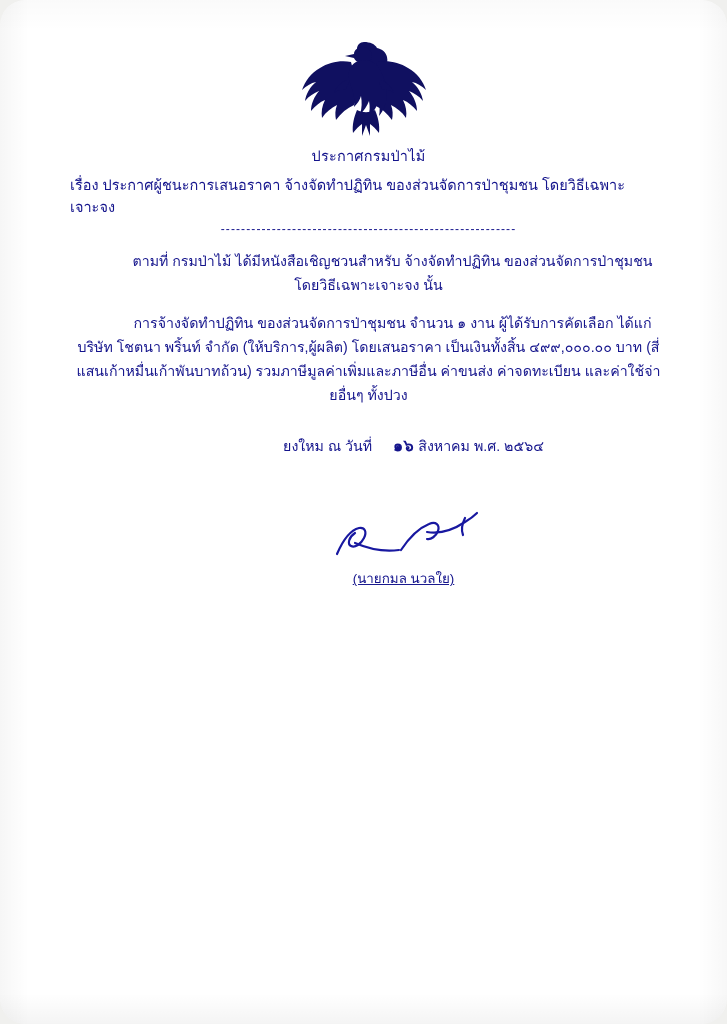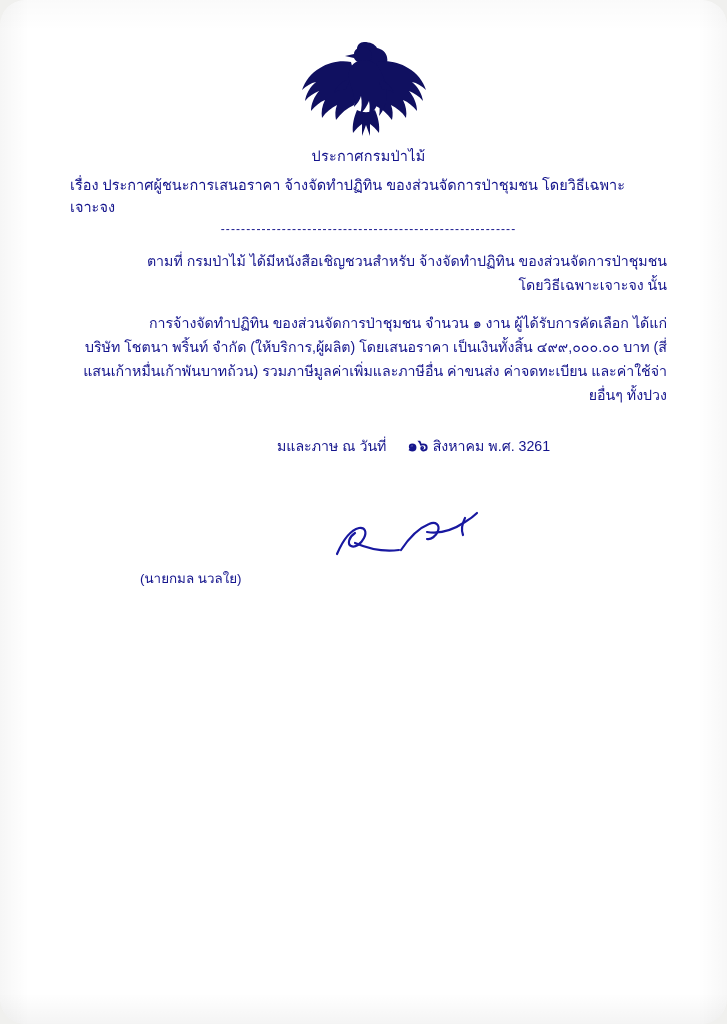"ตามที่ กรมป่าไม้" .para { text-align: right -> center }
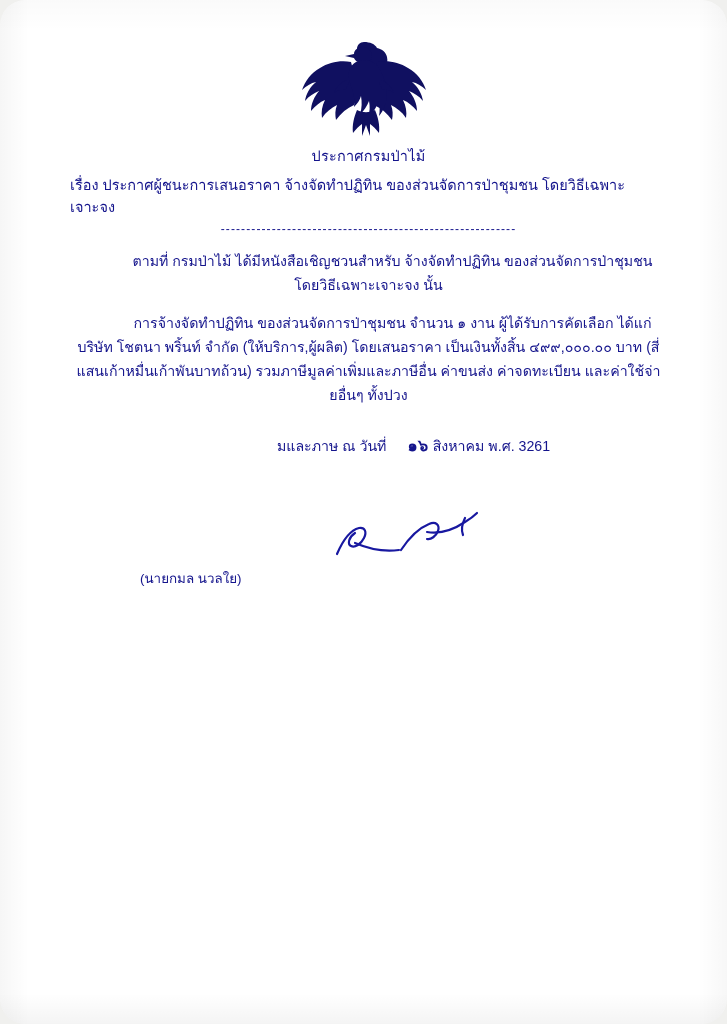"มและภาษ ณ วันที่" span { text: มและภาษ -> ยงใหม }
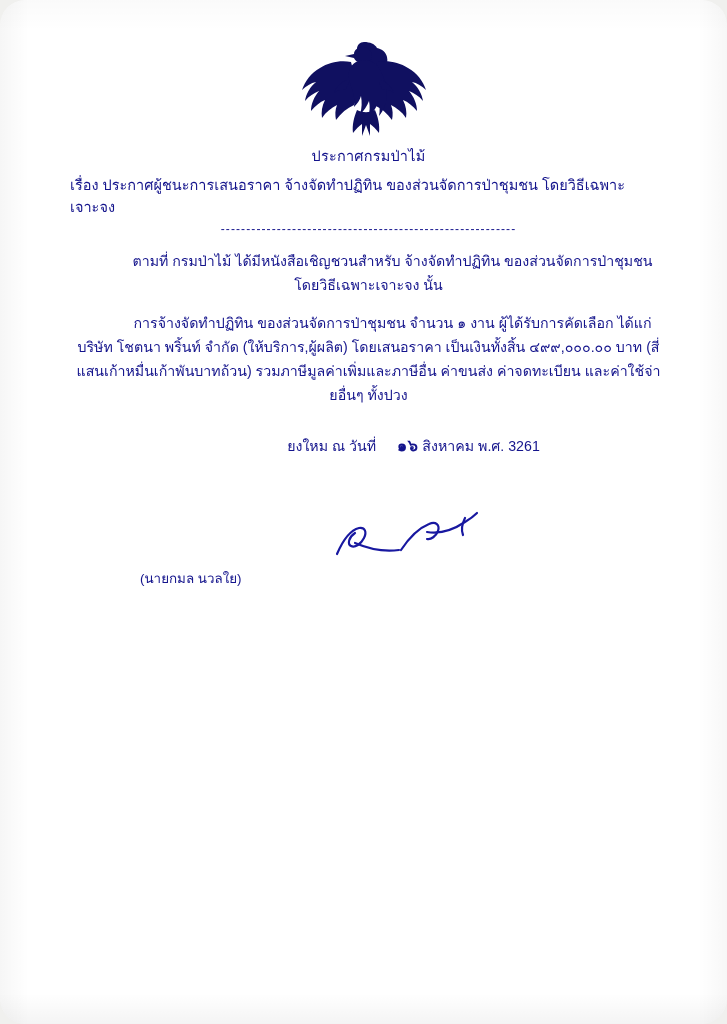"สิงหาคม พ.ศ. 3261" span { text: 3261 -> ๒๕๖๔ }
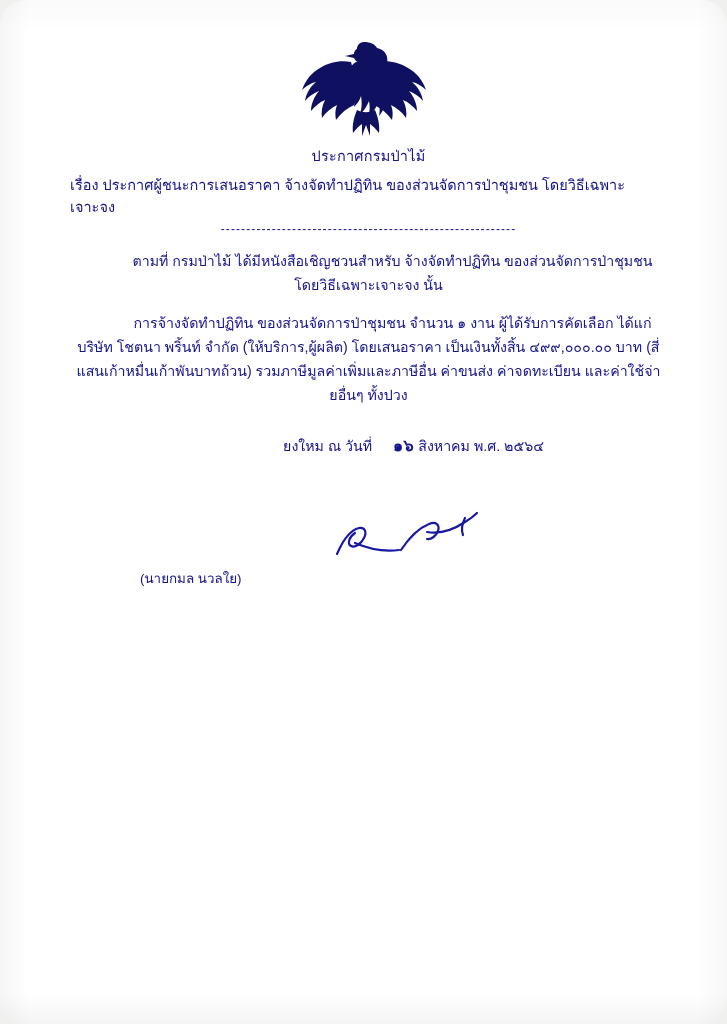"(นายกมล นวลใย)" .sign-block { text-align: left -> center; text-decoration: none -> underline }
